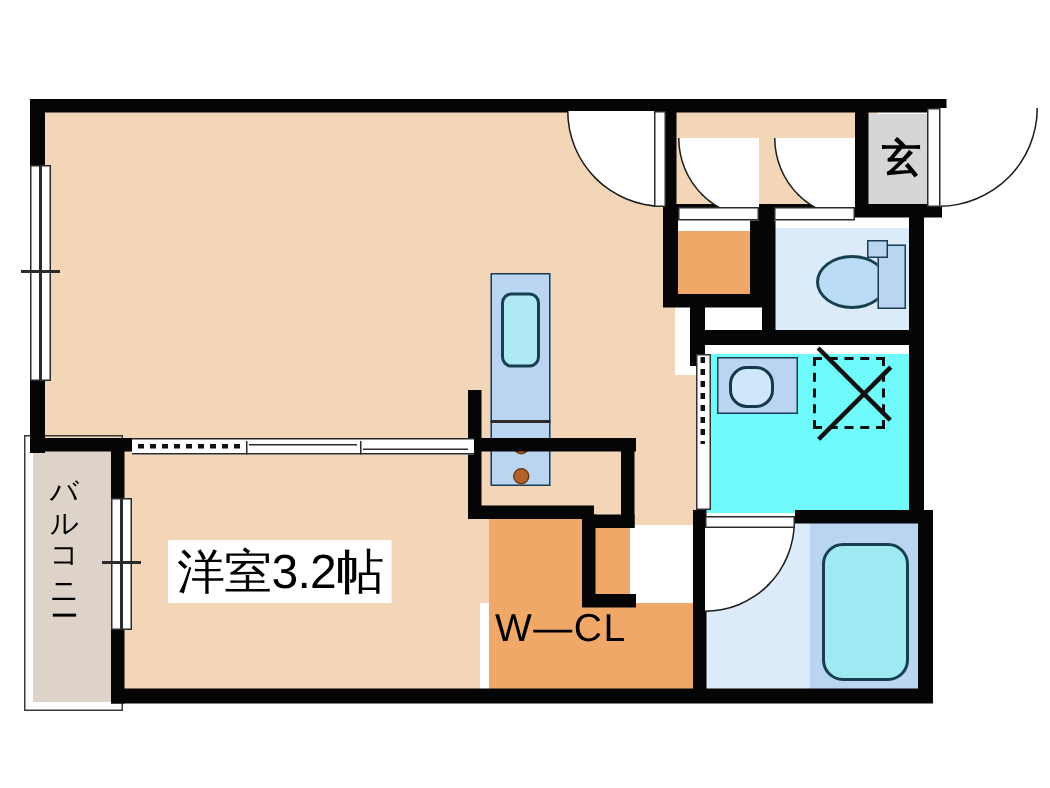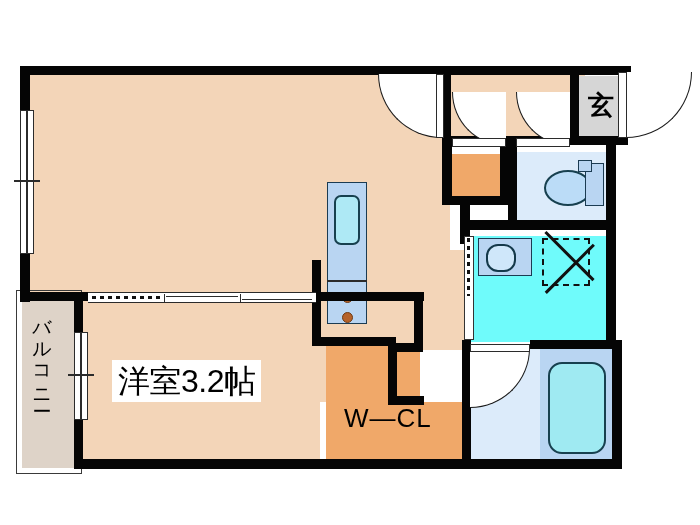"W—CL" div.label { left: 344px -> 330px }
